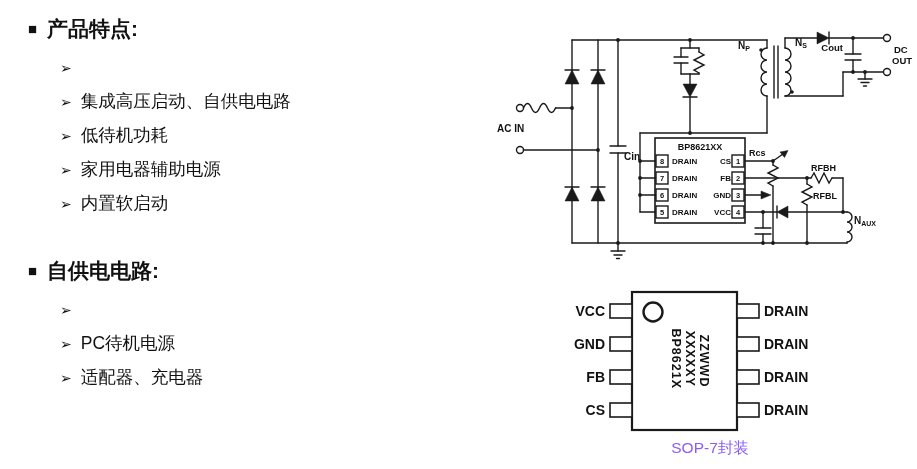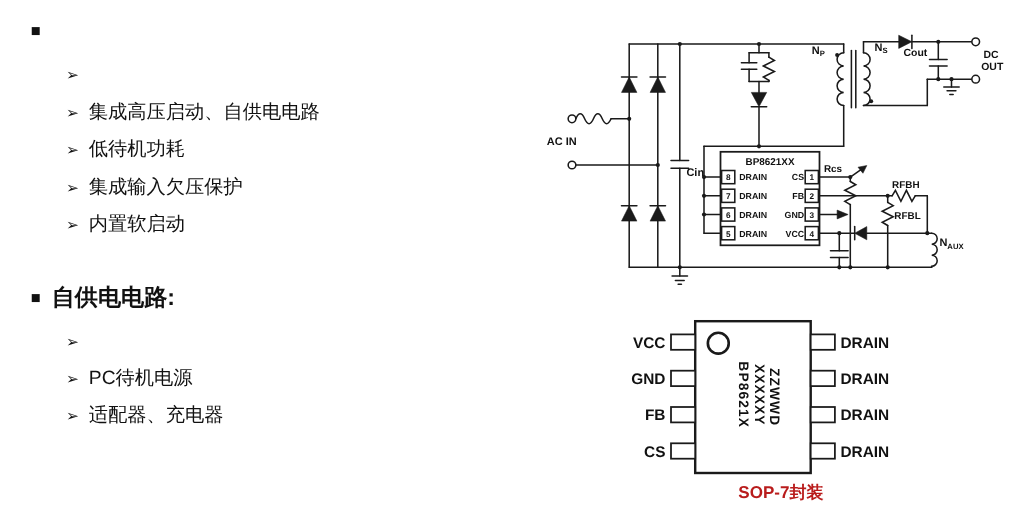"产品特点:" span { html: none -> <span>产品特点:</span> }
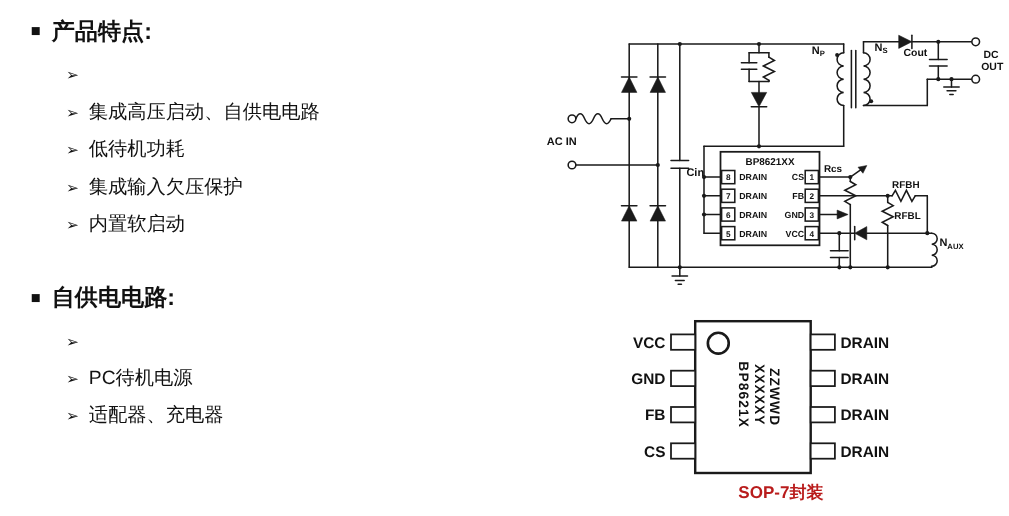"集成输入欠压保护" span { text: 集成输入欠压保护 -> 家用电器辅助电源 }
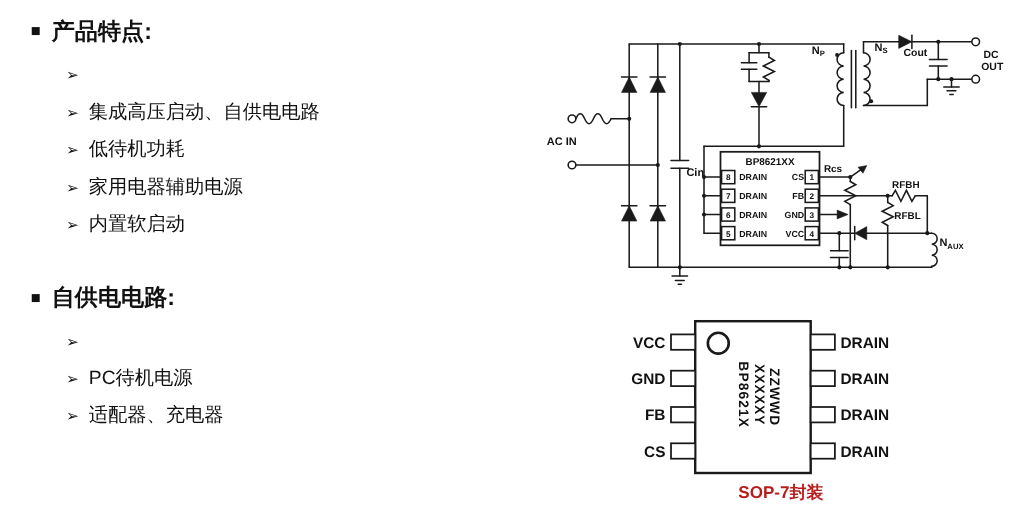"SOP-7封装" .pkg-caption { color: #b91c1c -> #8b5cf6; font-weight: 700 -> 400 }
